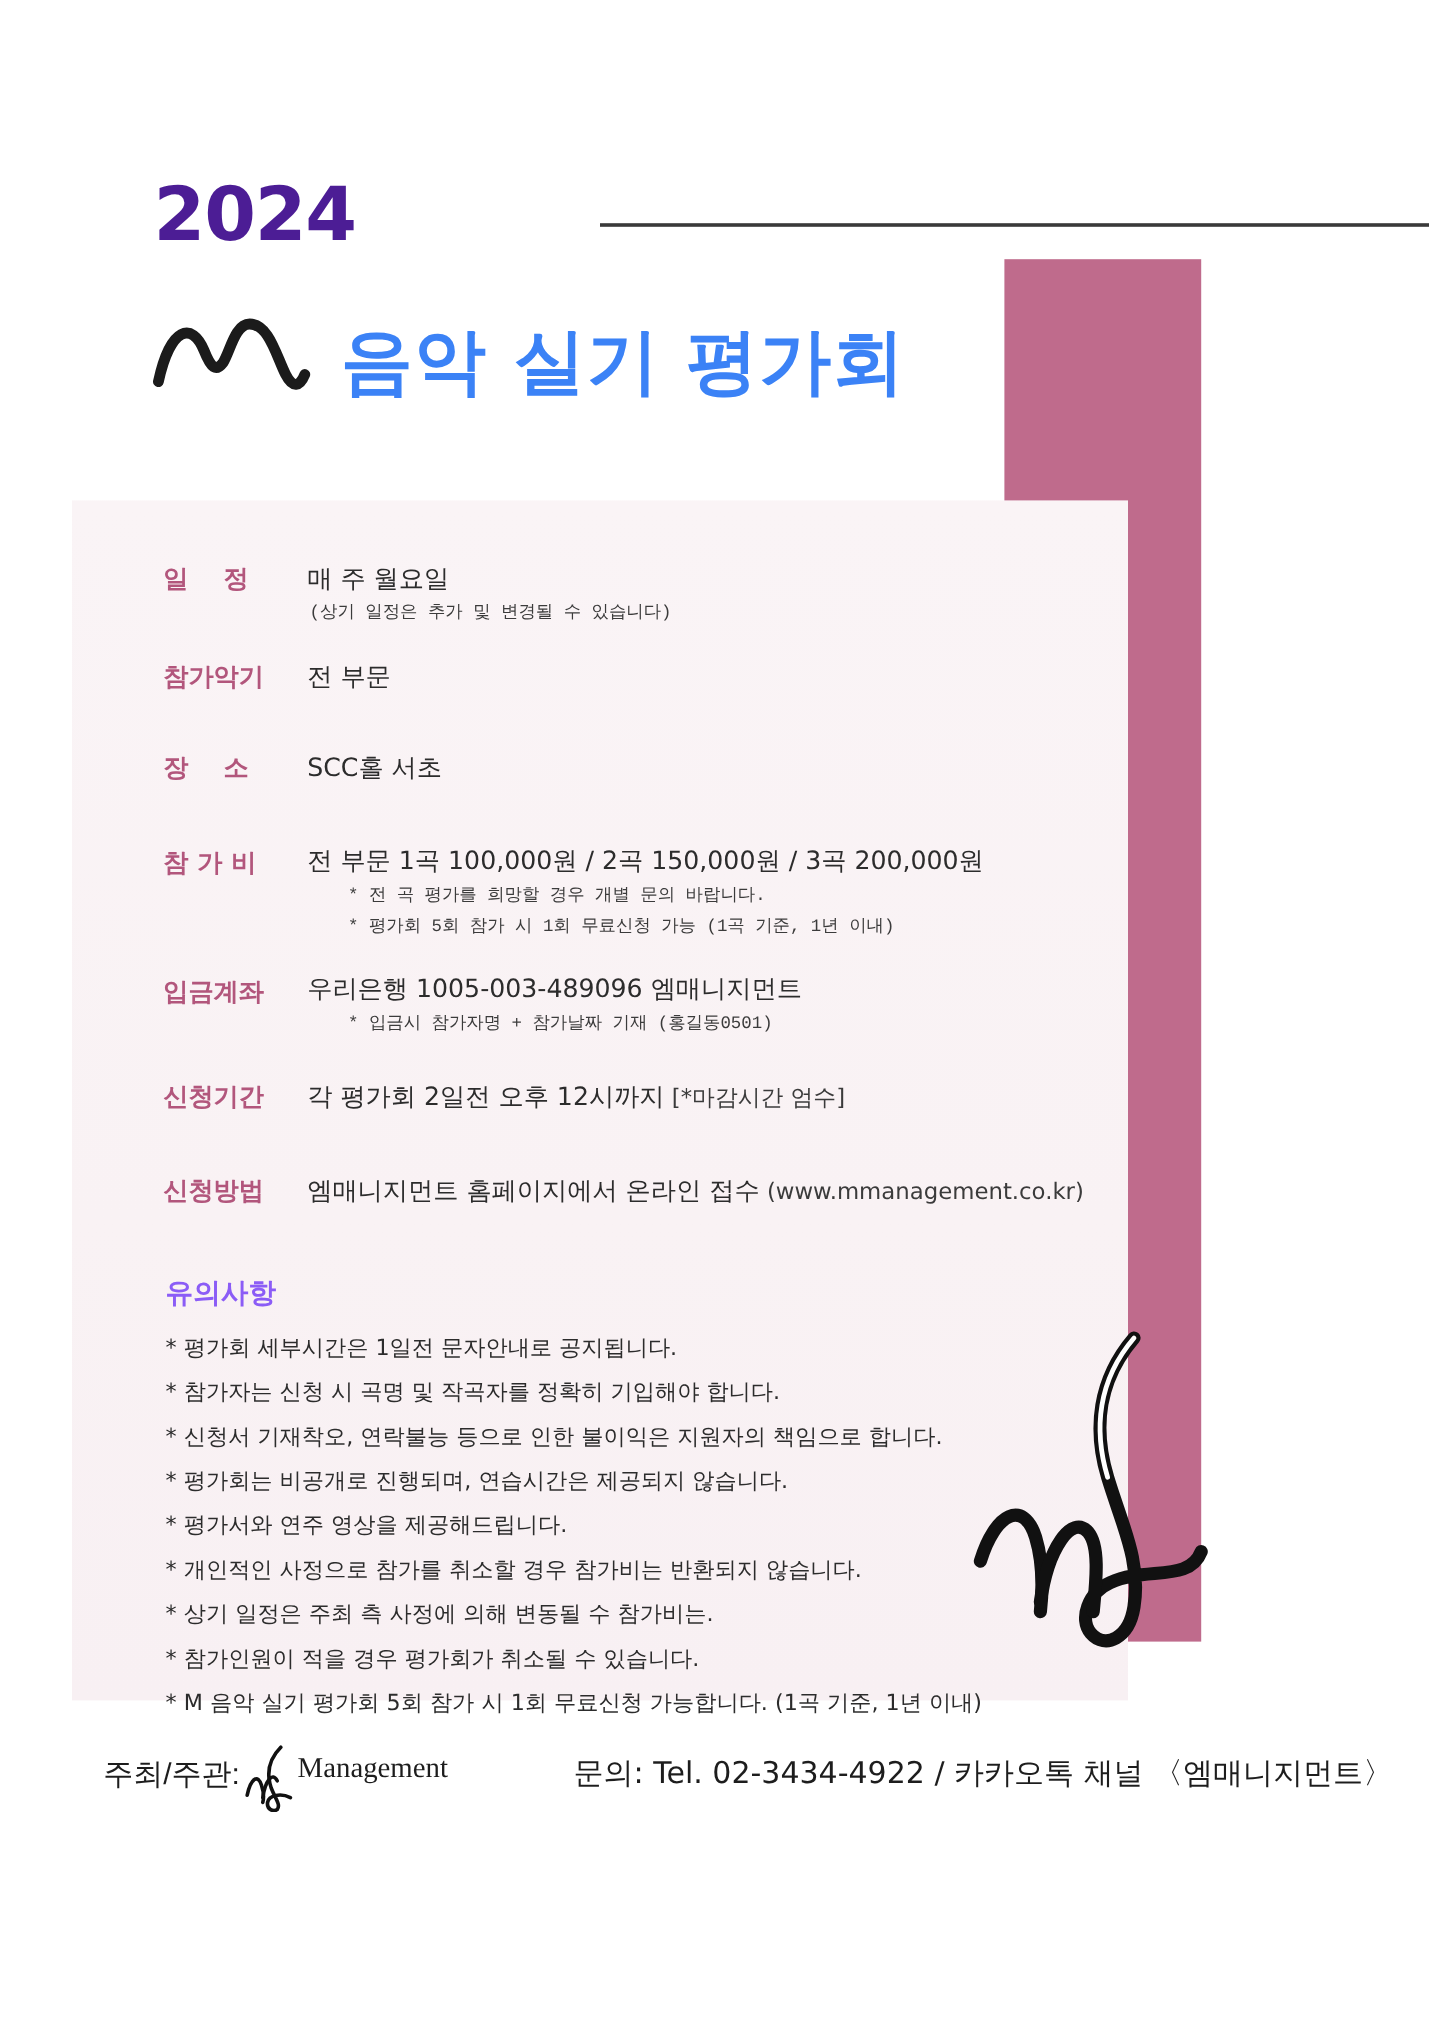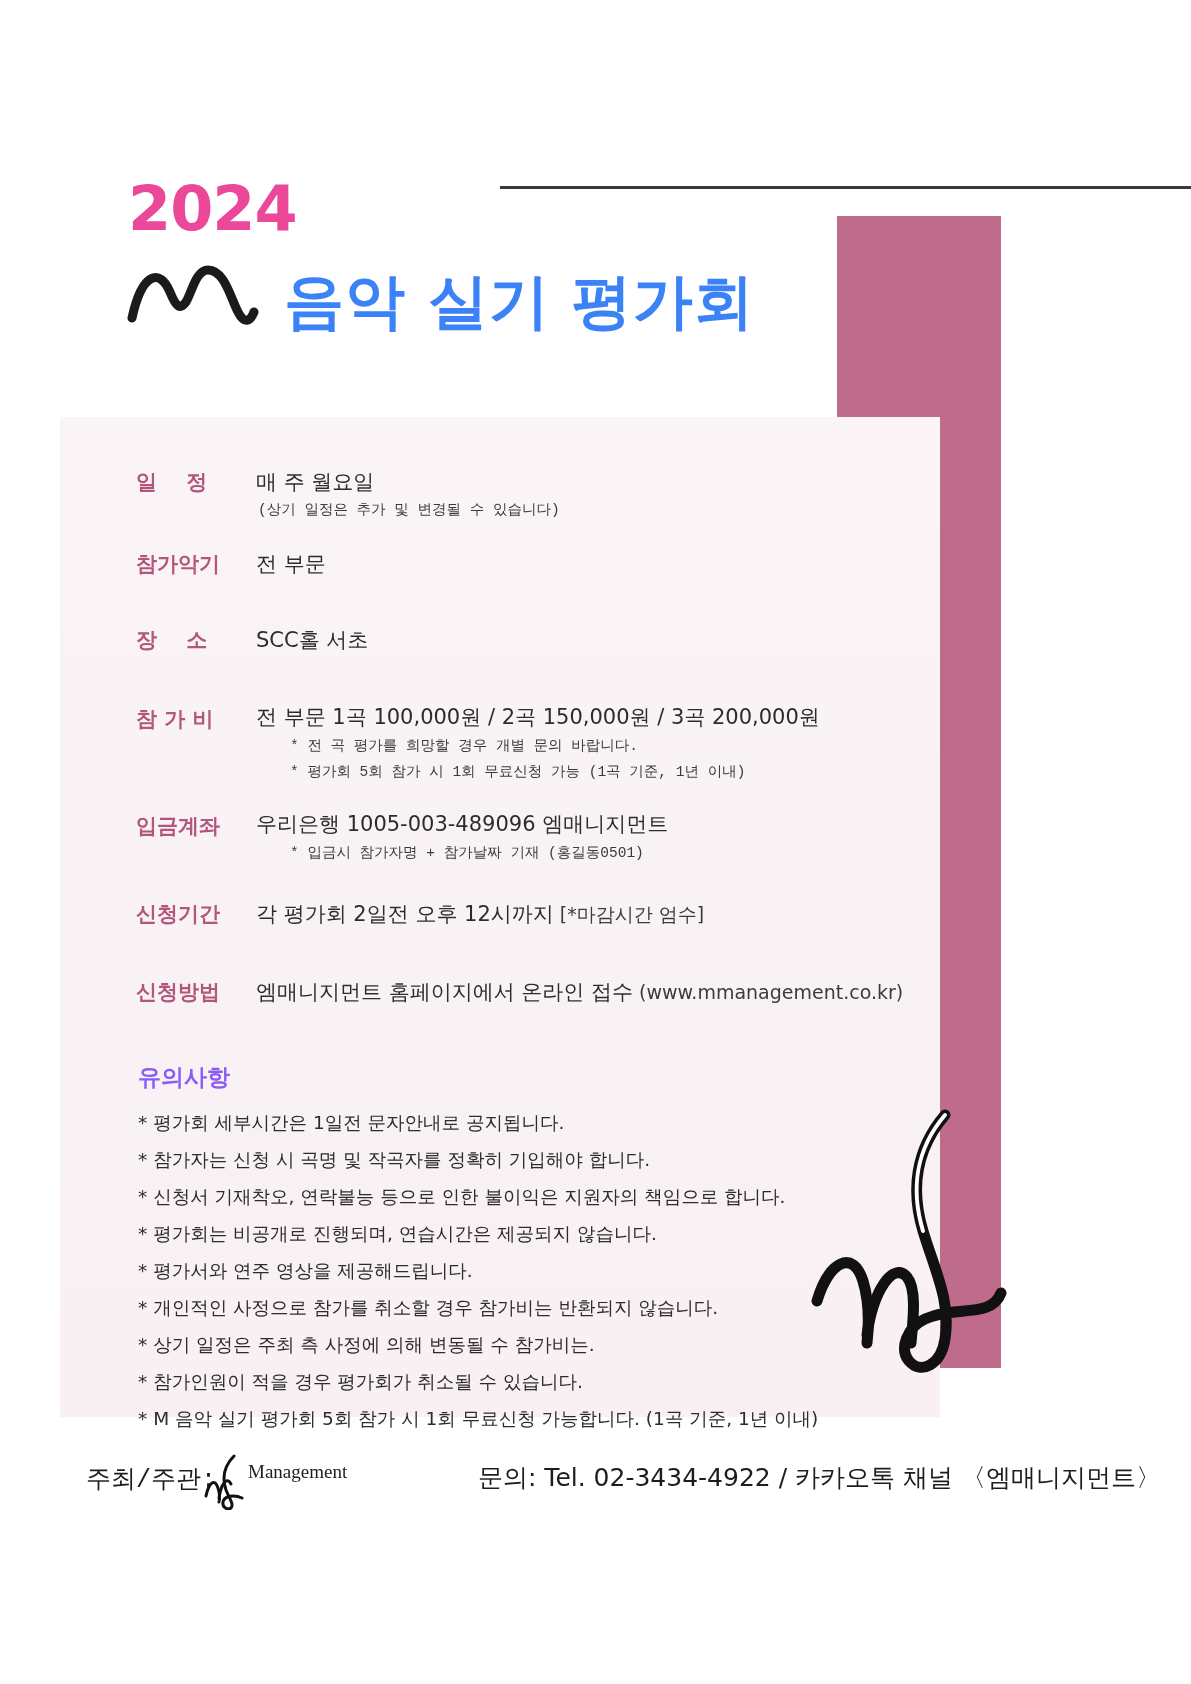"2024" .year { color: #ec4899 -> #4c1d95; margin-top: 30px -> none }
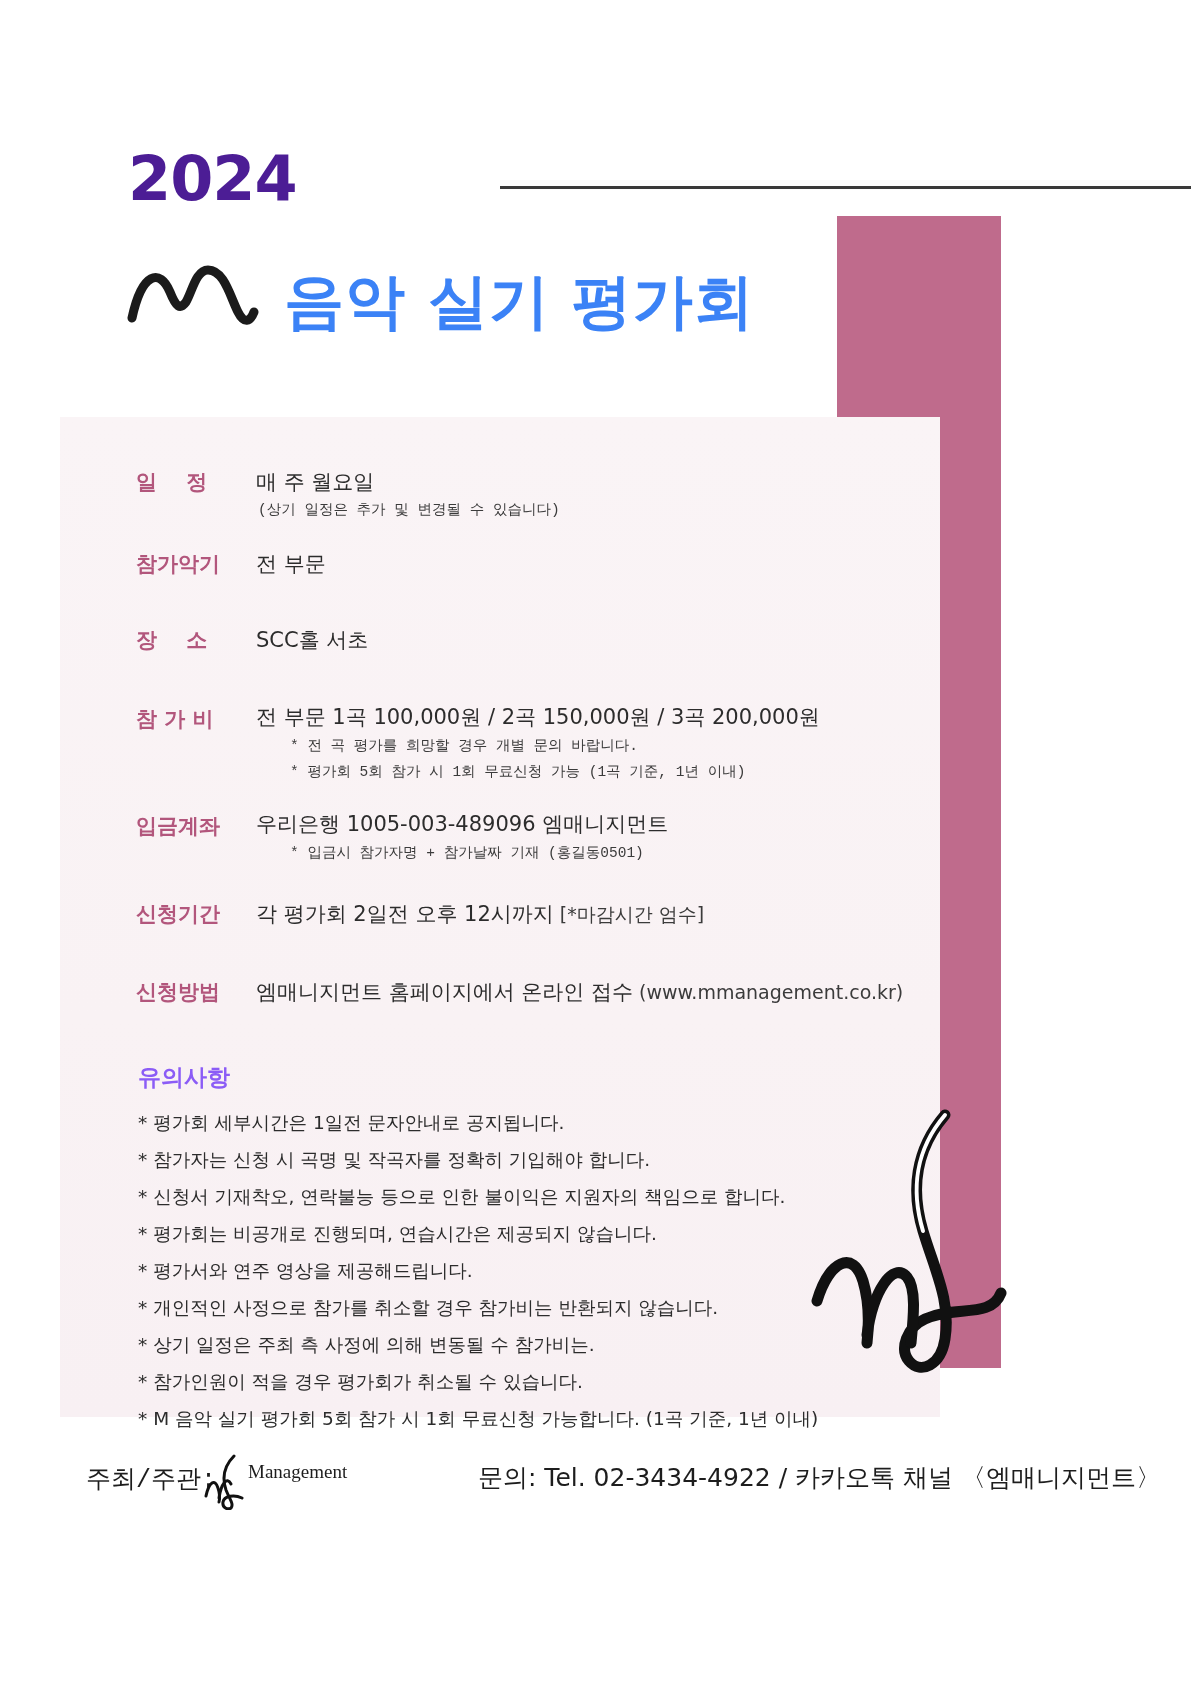"주최/주관:" .footer-left { font-family: Liberation Mono, monospace -> Liberation Sans, sans-serif }
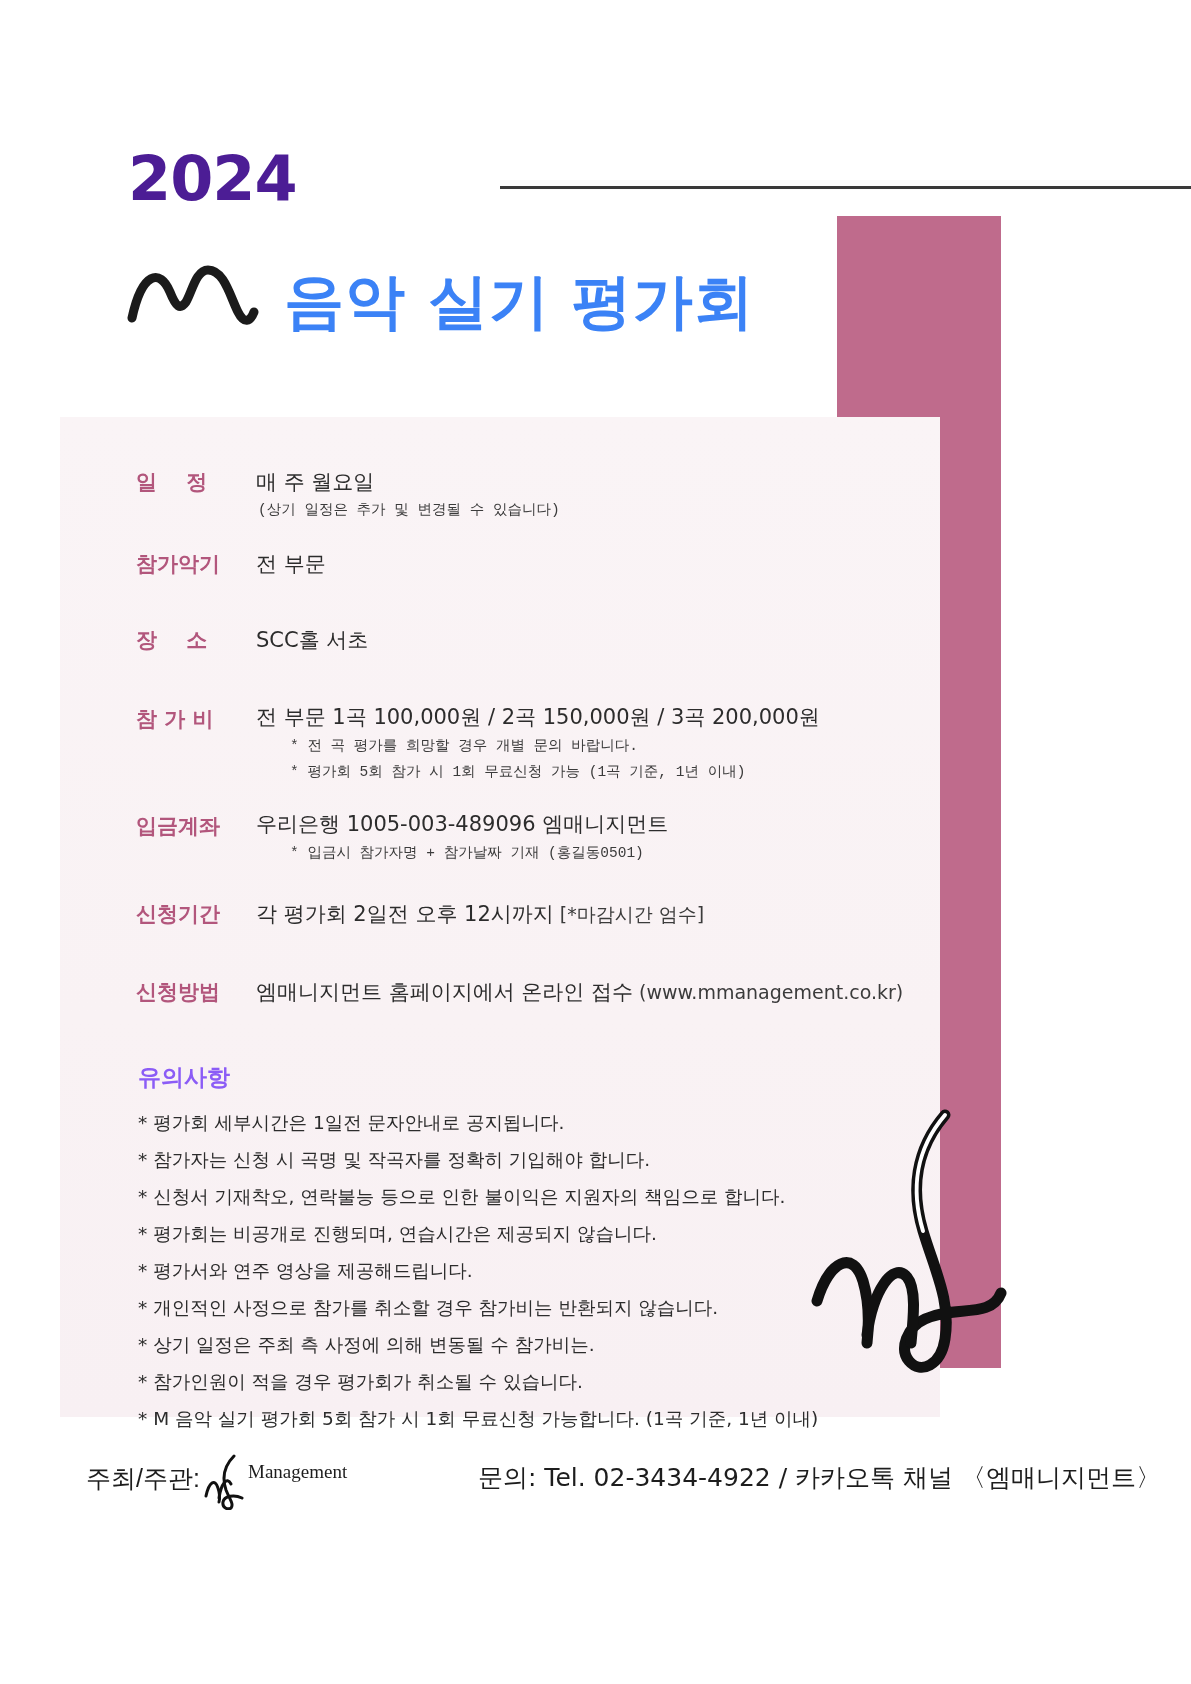"Management" .footer-brand { font-size: 19px -> 24px }
